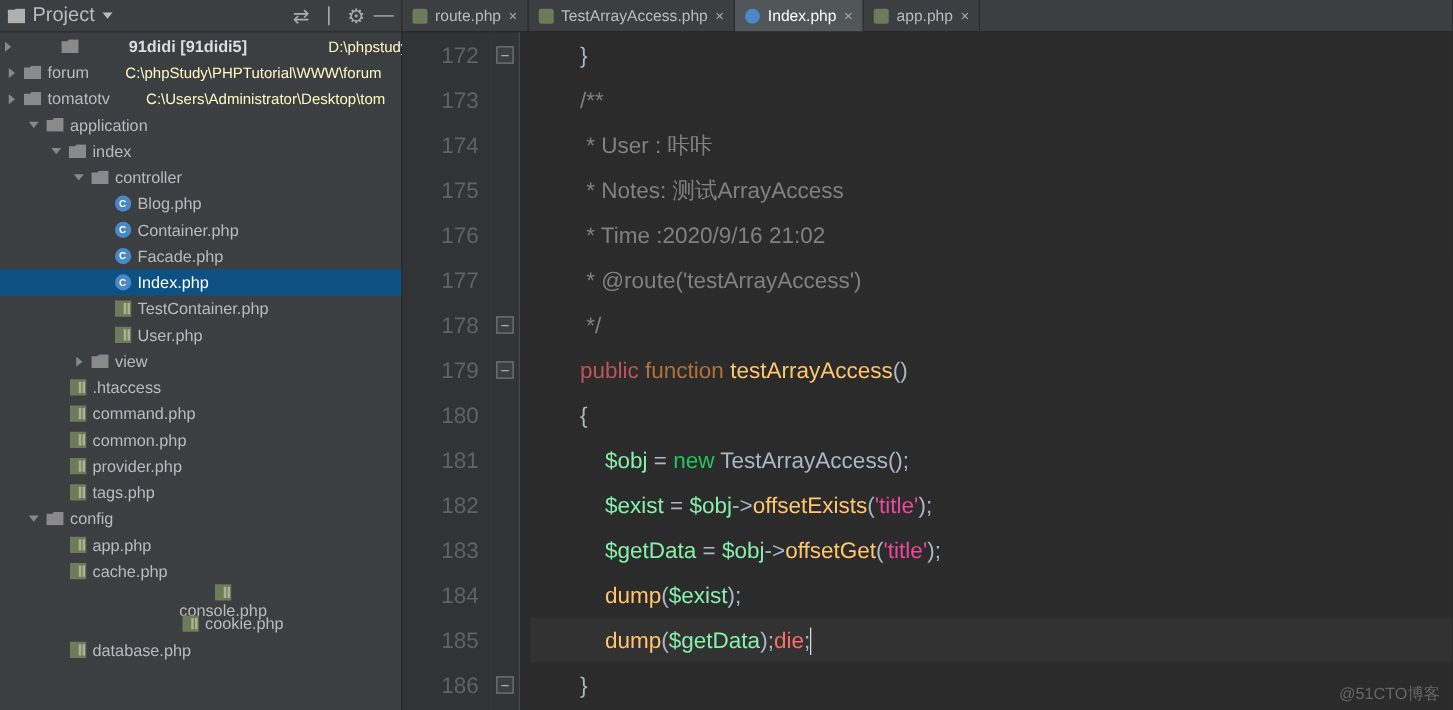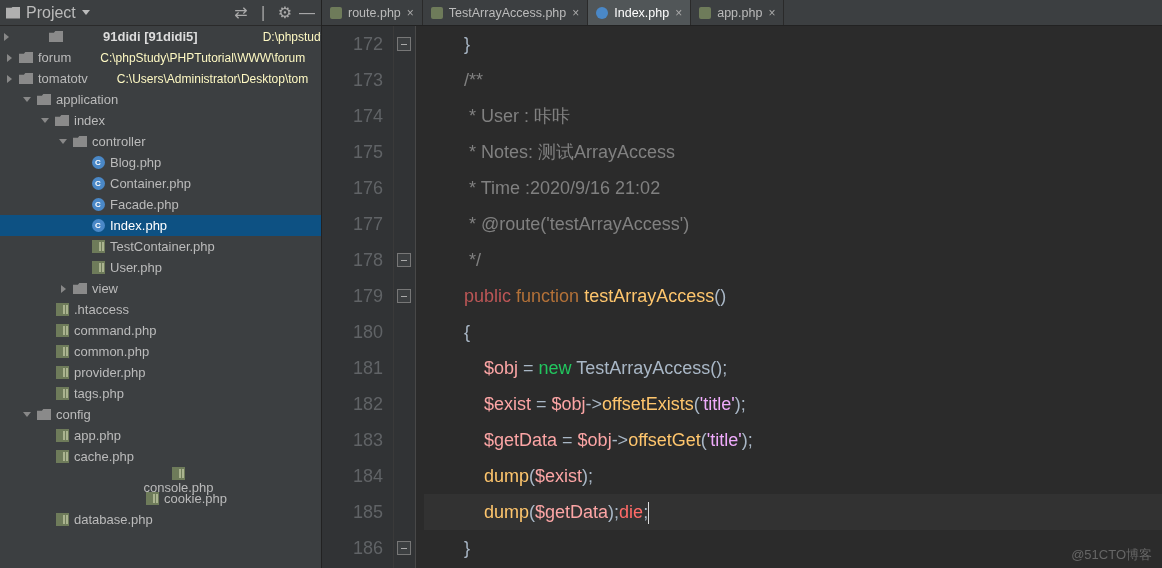"$obj" .c-var { color: #fca5a5 -> #86efac }
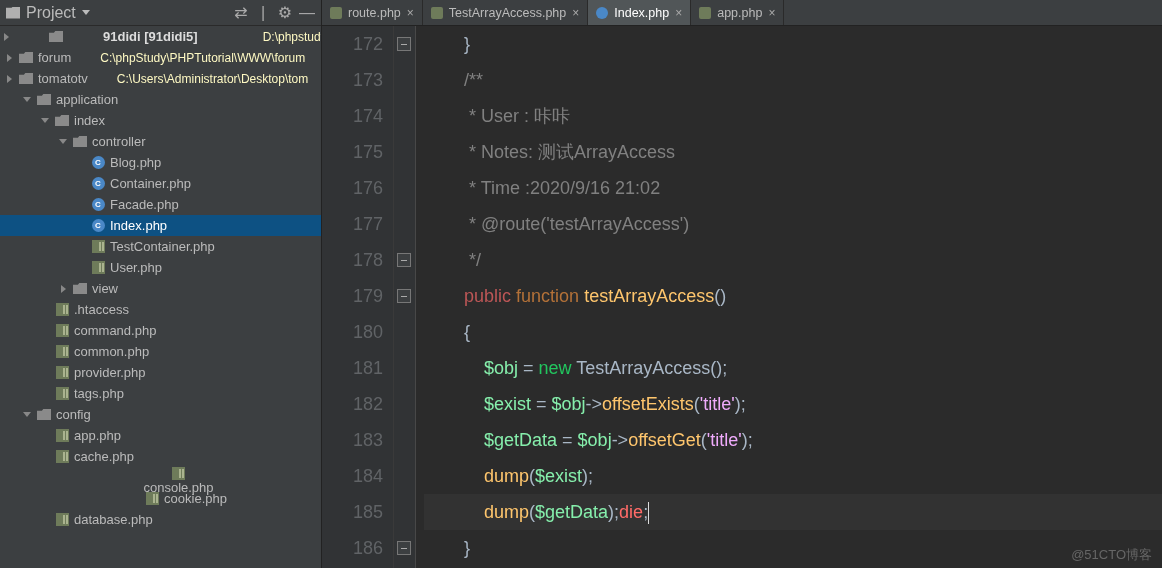"'title'" .c-str { color: #f0abfc -> #ec4899 }
